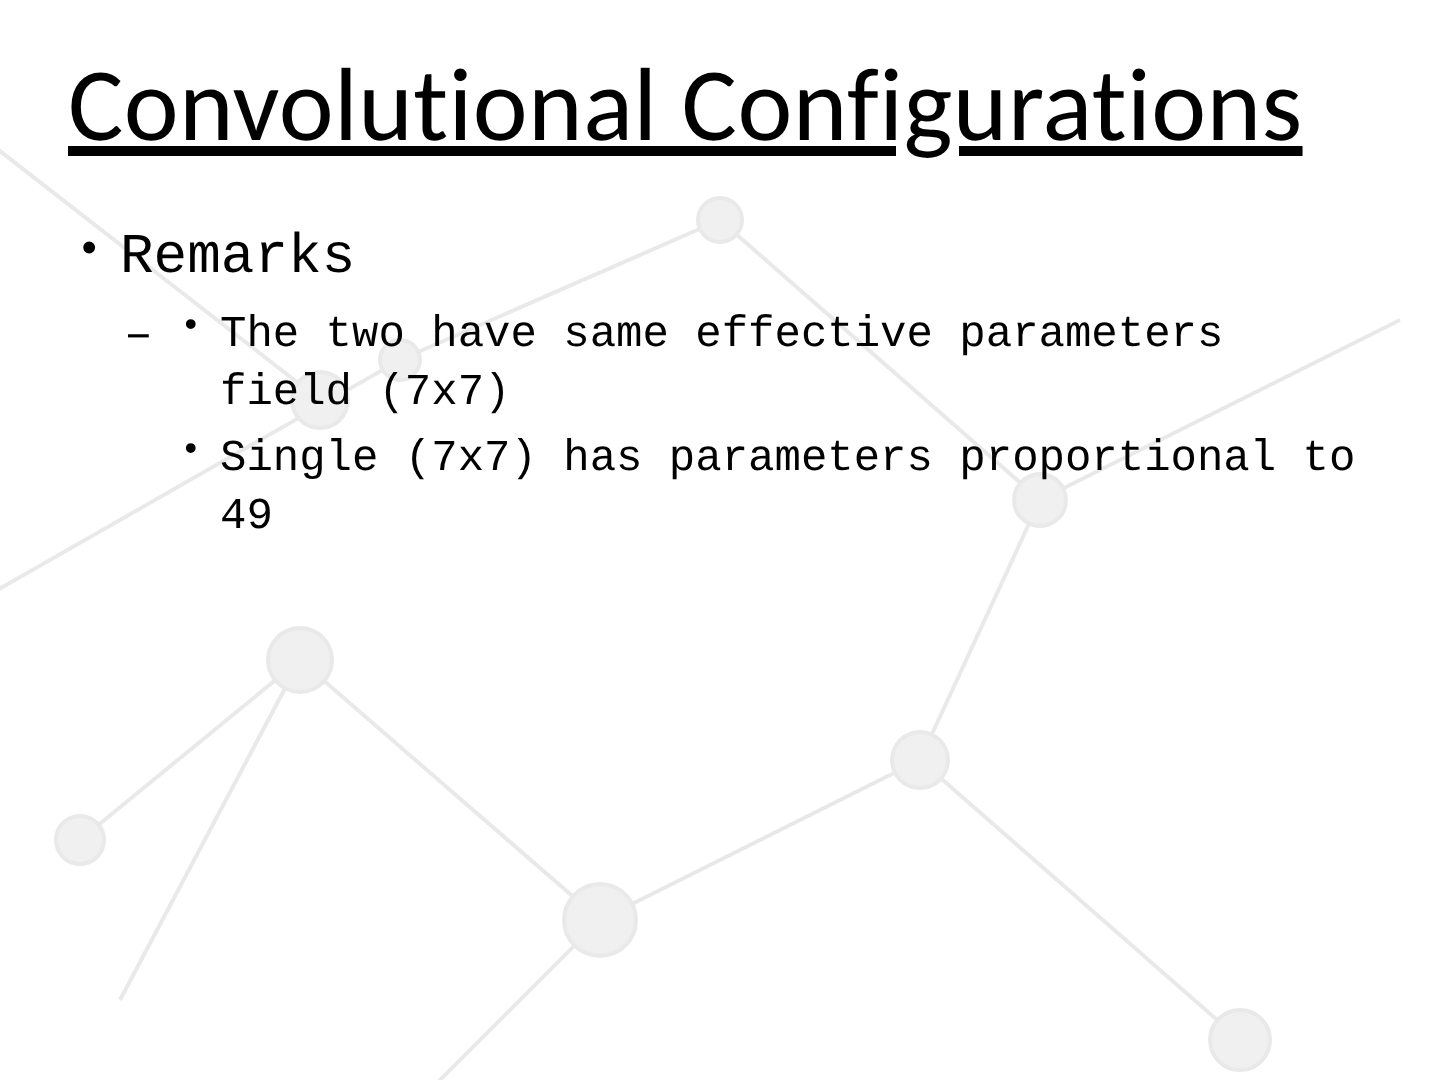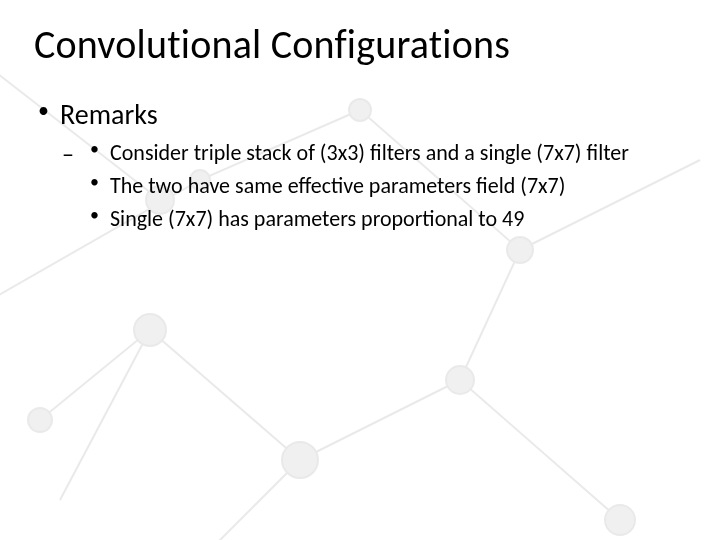"Convolutional Configurations" h1.title { font-size: 40px -> 52px; text-decoration: none -> underline }
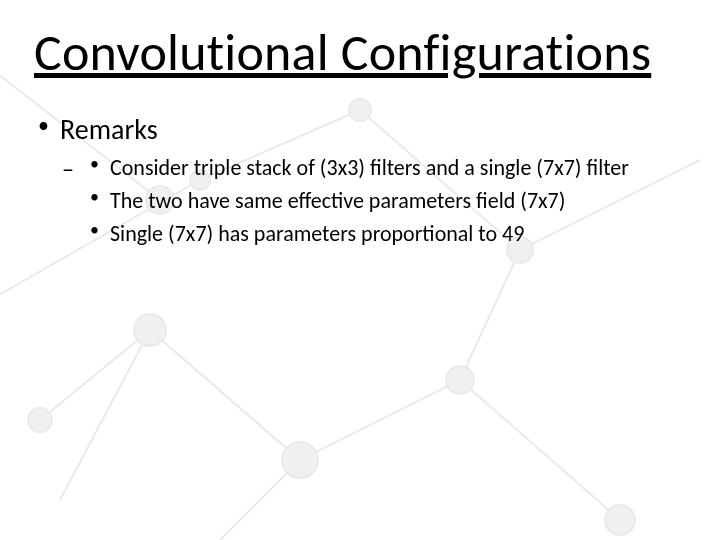"Remarks" ul { font-family: none -> Liberation Mono, monospace }
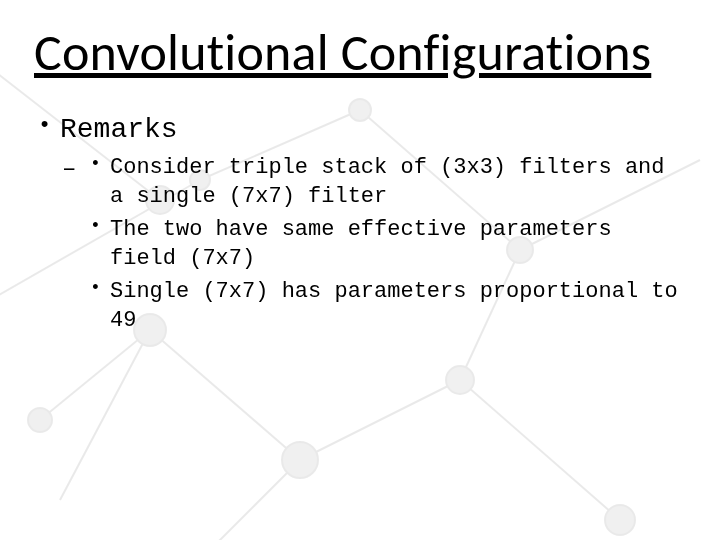"Consider triple stack of (3x3)" li { html: <li><span>Consider triple stack of (3x3) filters and a single (7x7) filter</span></li> -> none }
